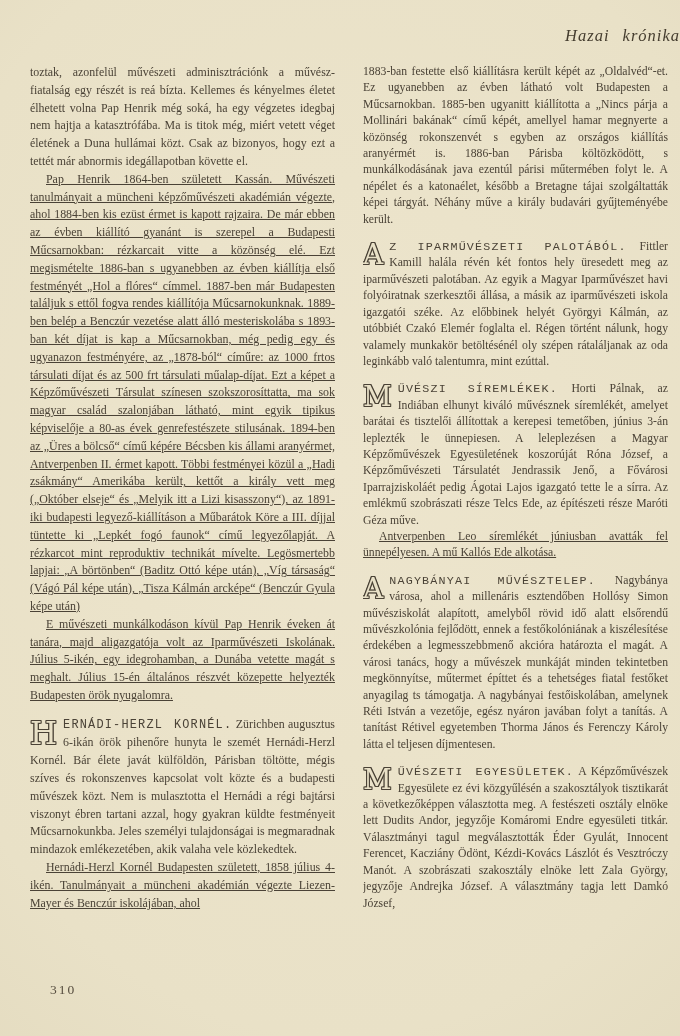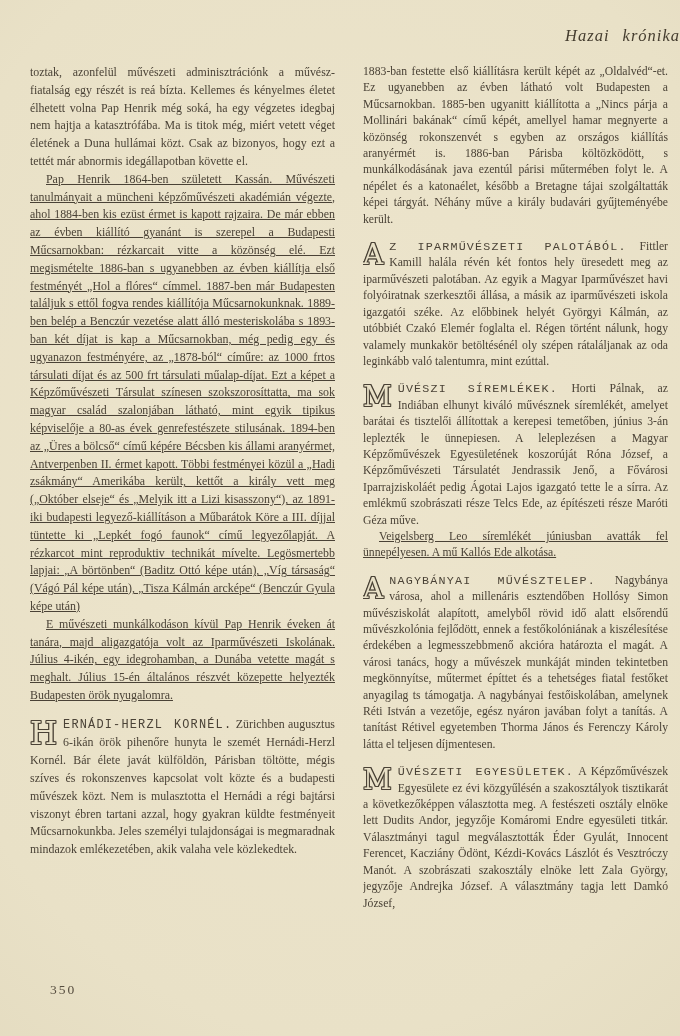"Veigelsberg Leo síremlékét júniusban" span { text: Veigelsberg -> Antverpenben }
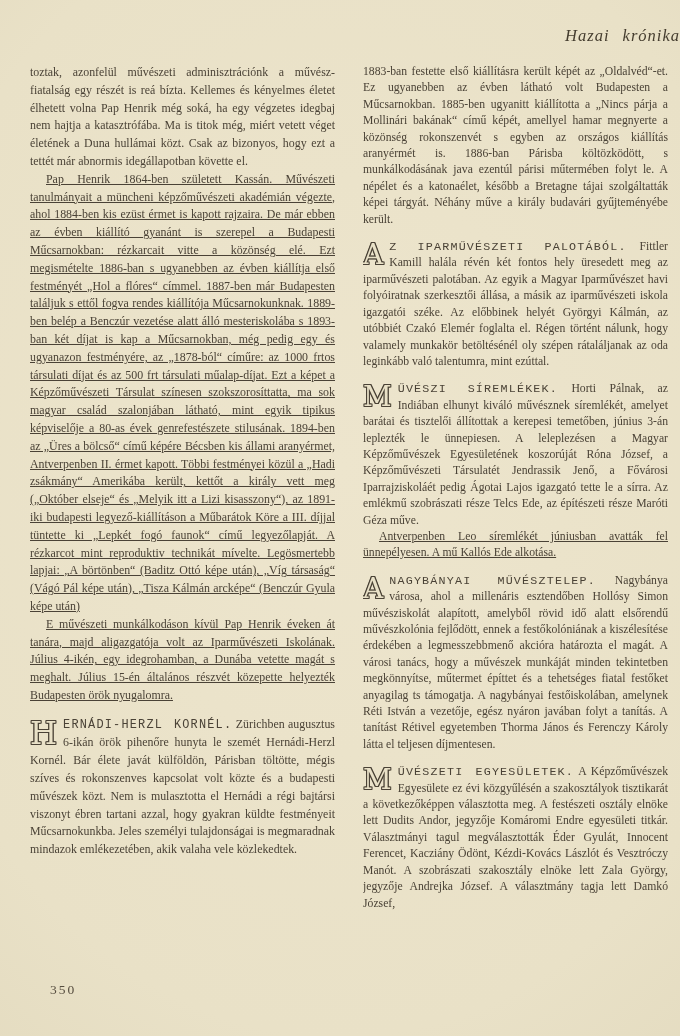"E művészeti munkálkodáson kívül Pap" span { text: 4-ikén -> 5-ikén }
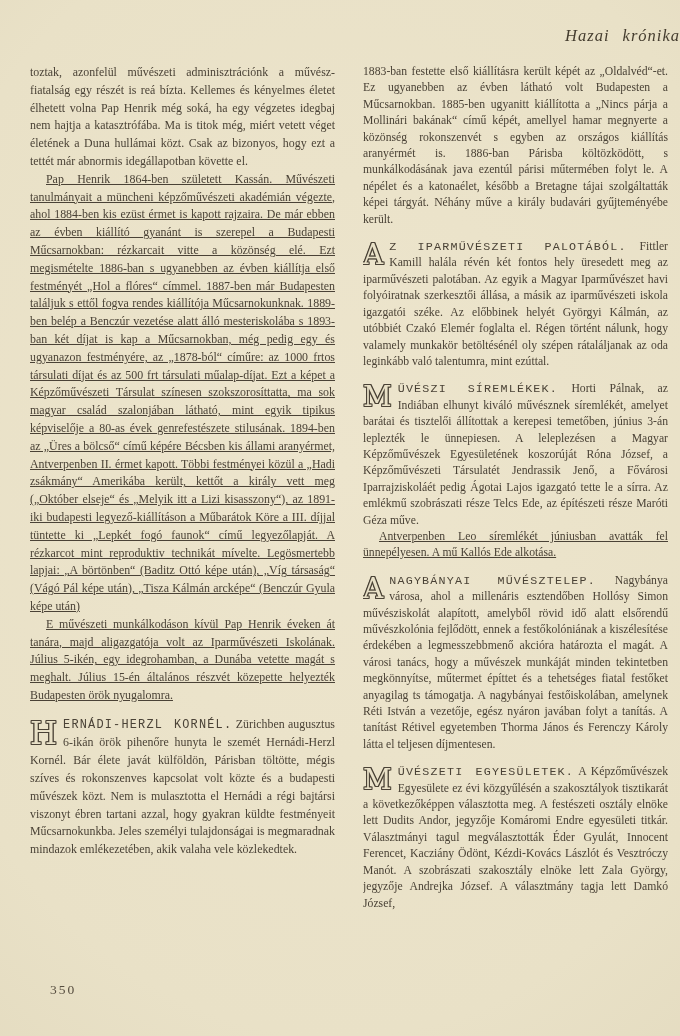"Hernádi-Herzl Kornél Budapesten" p.para { html: none -> <p><span>Hernádi-Herzl Kornél Budapesten született, 1858 július 4-ikén. Tanulmányait a müncheni akadémián végezte Liezen-Mayer és Benczúr iskolájában, ahol</span></p> }
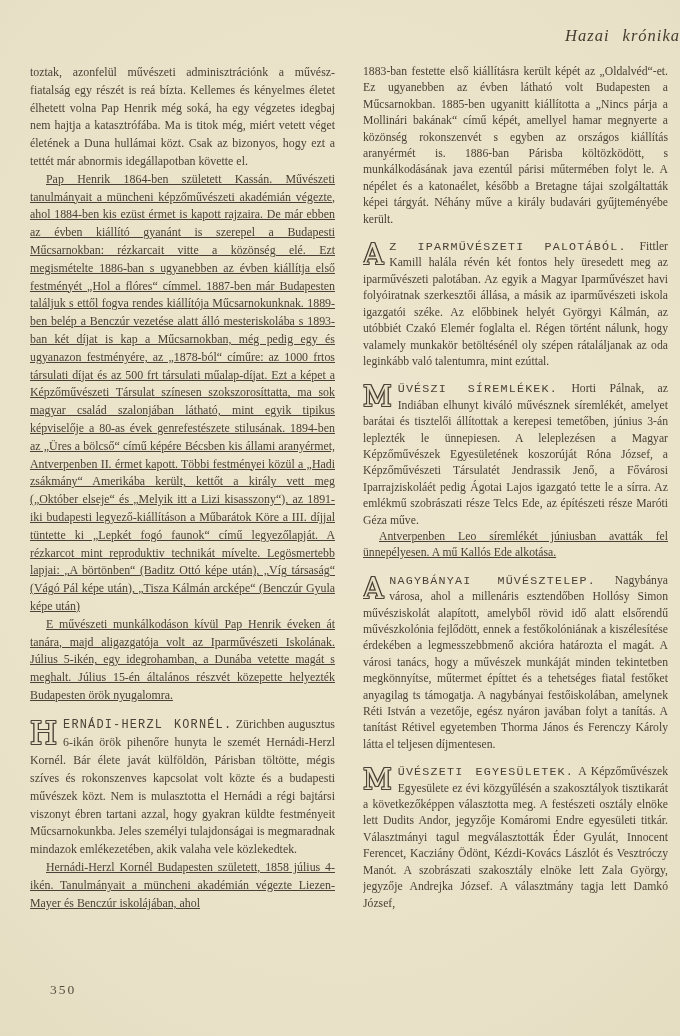"350" div.page-number { text: 350 -> 310 }
